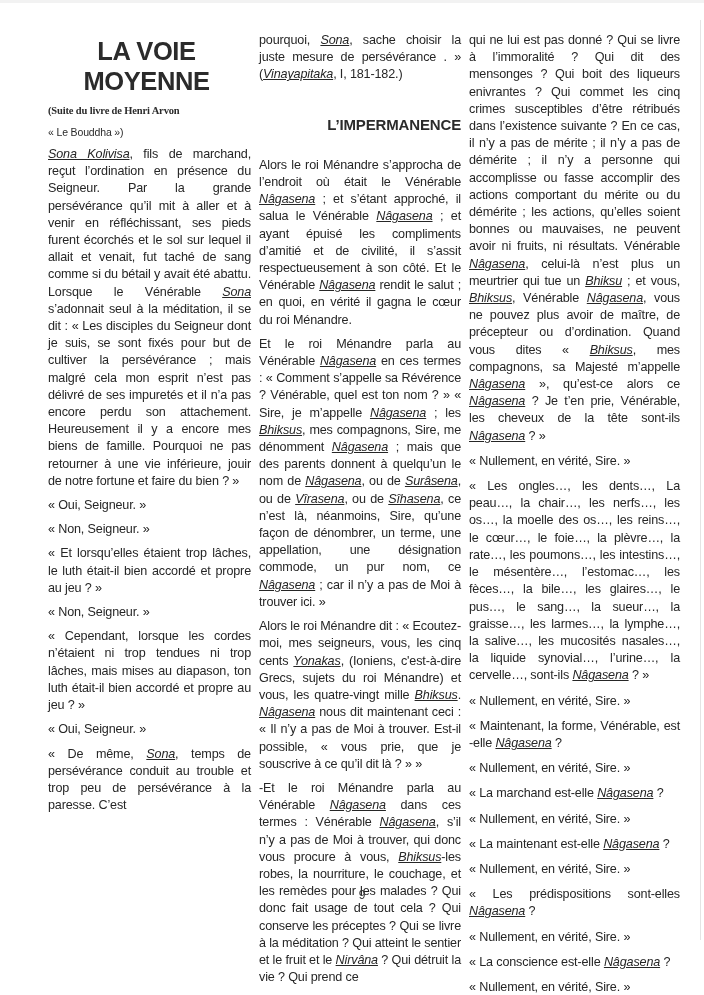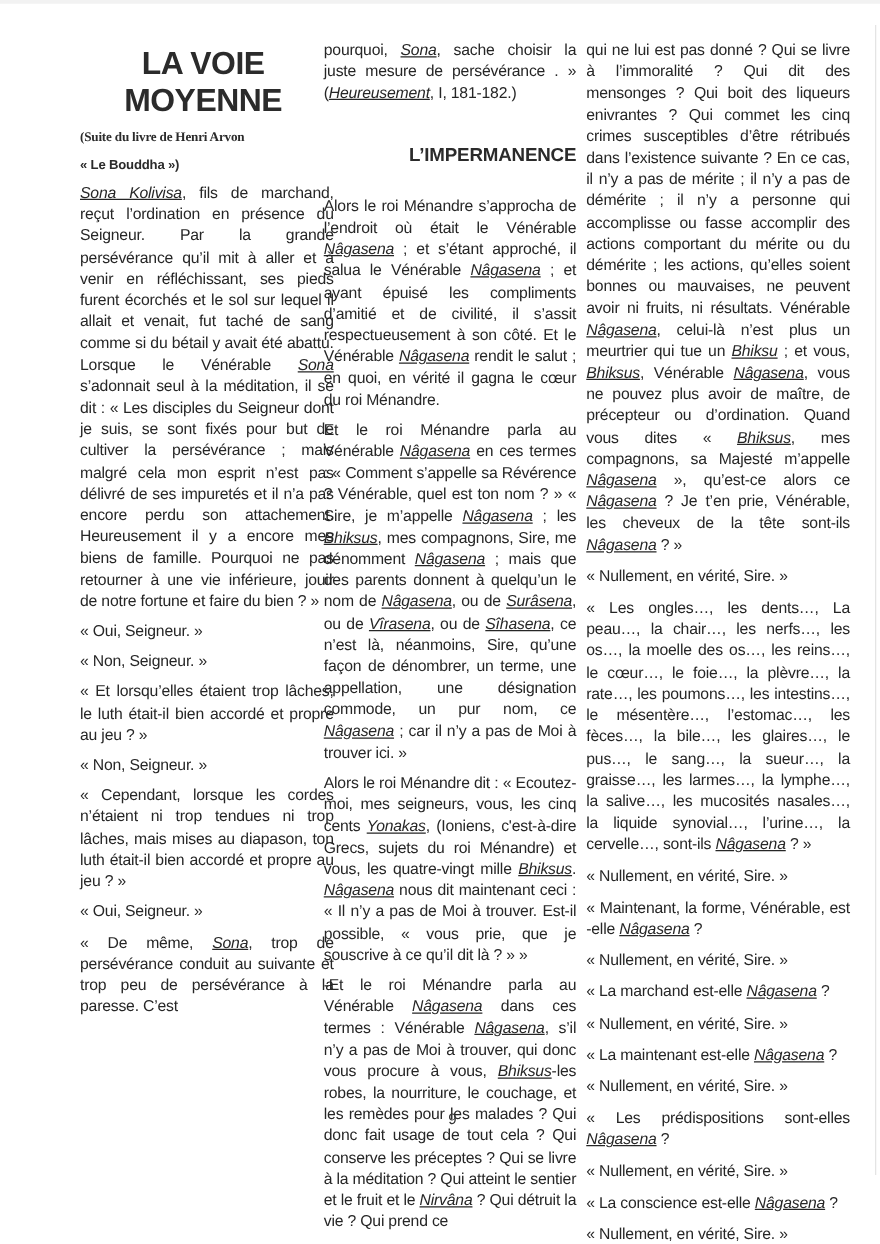"LA VOIE MOYENNE" .col1 { left: 64px -> 48px }
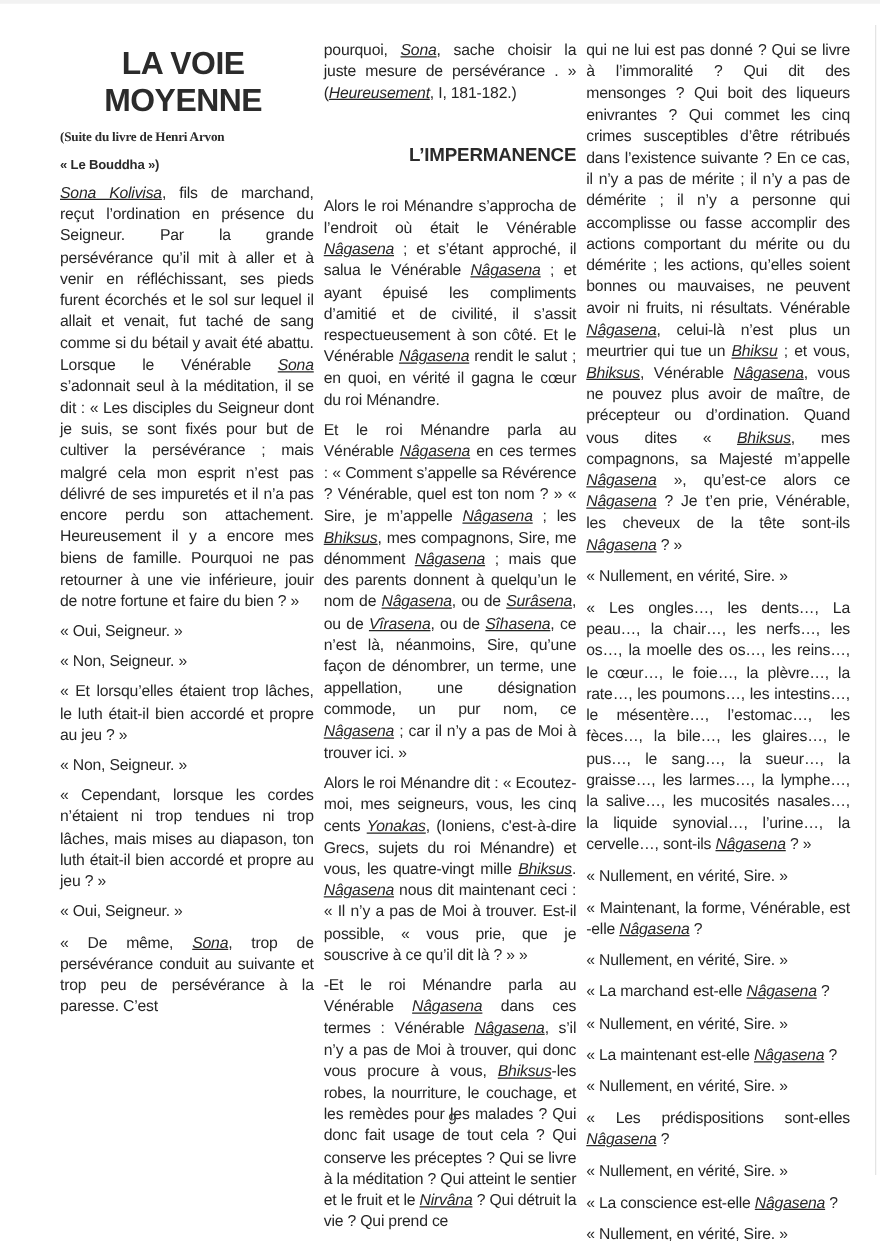"Heureusement" i { text: Heureusement -> Vinayapitaka }
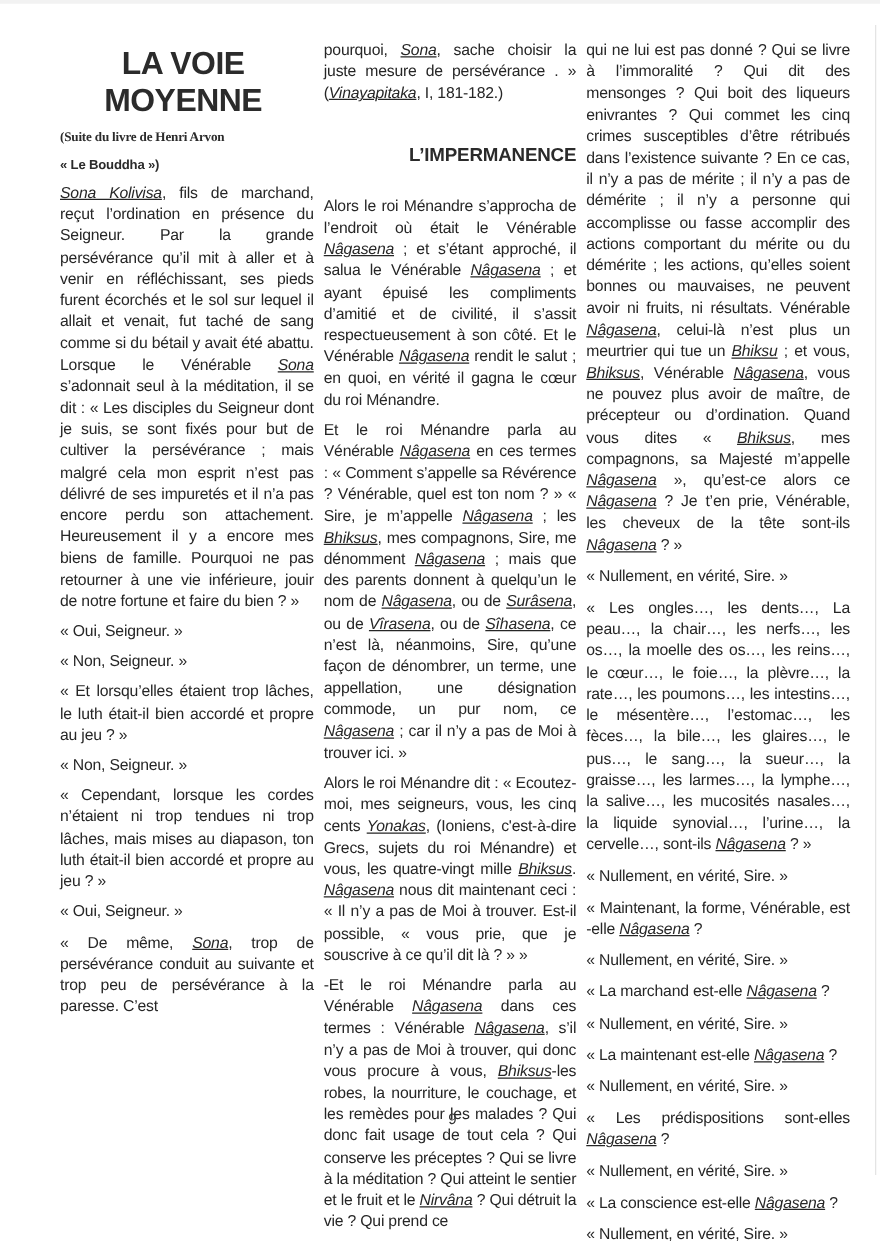"« Le Bouddha »)" .subtitle2 { font-weight: bold -> normal }
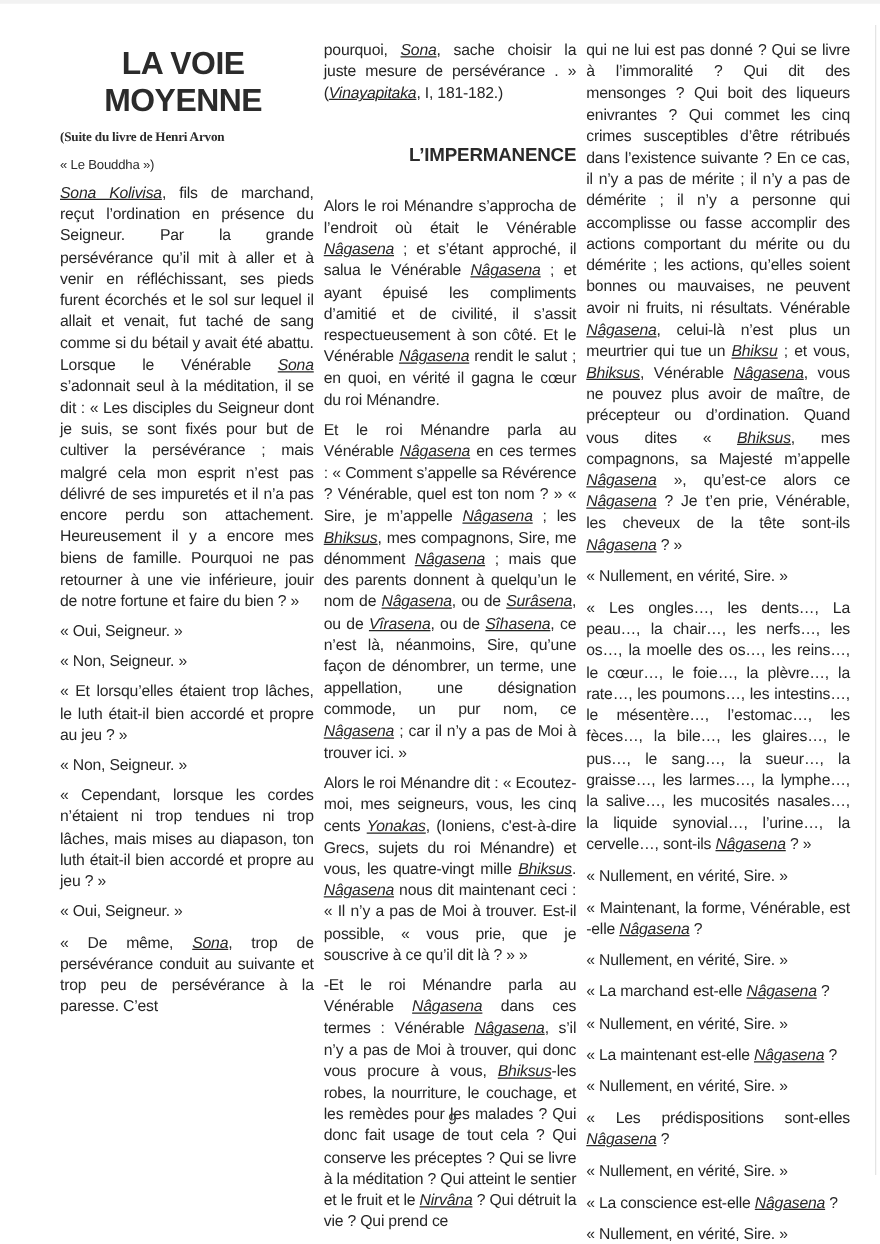", trop de persévérance conduit" span { text: trop de persévérance conduit au suivante -> temps de persévérance conduit au trouble }
